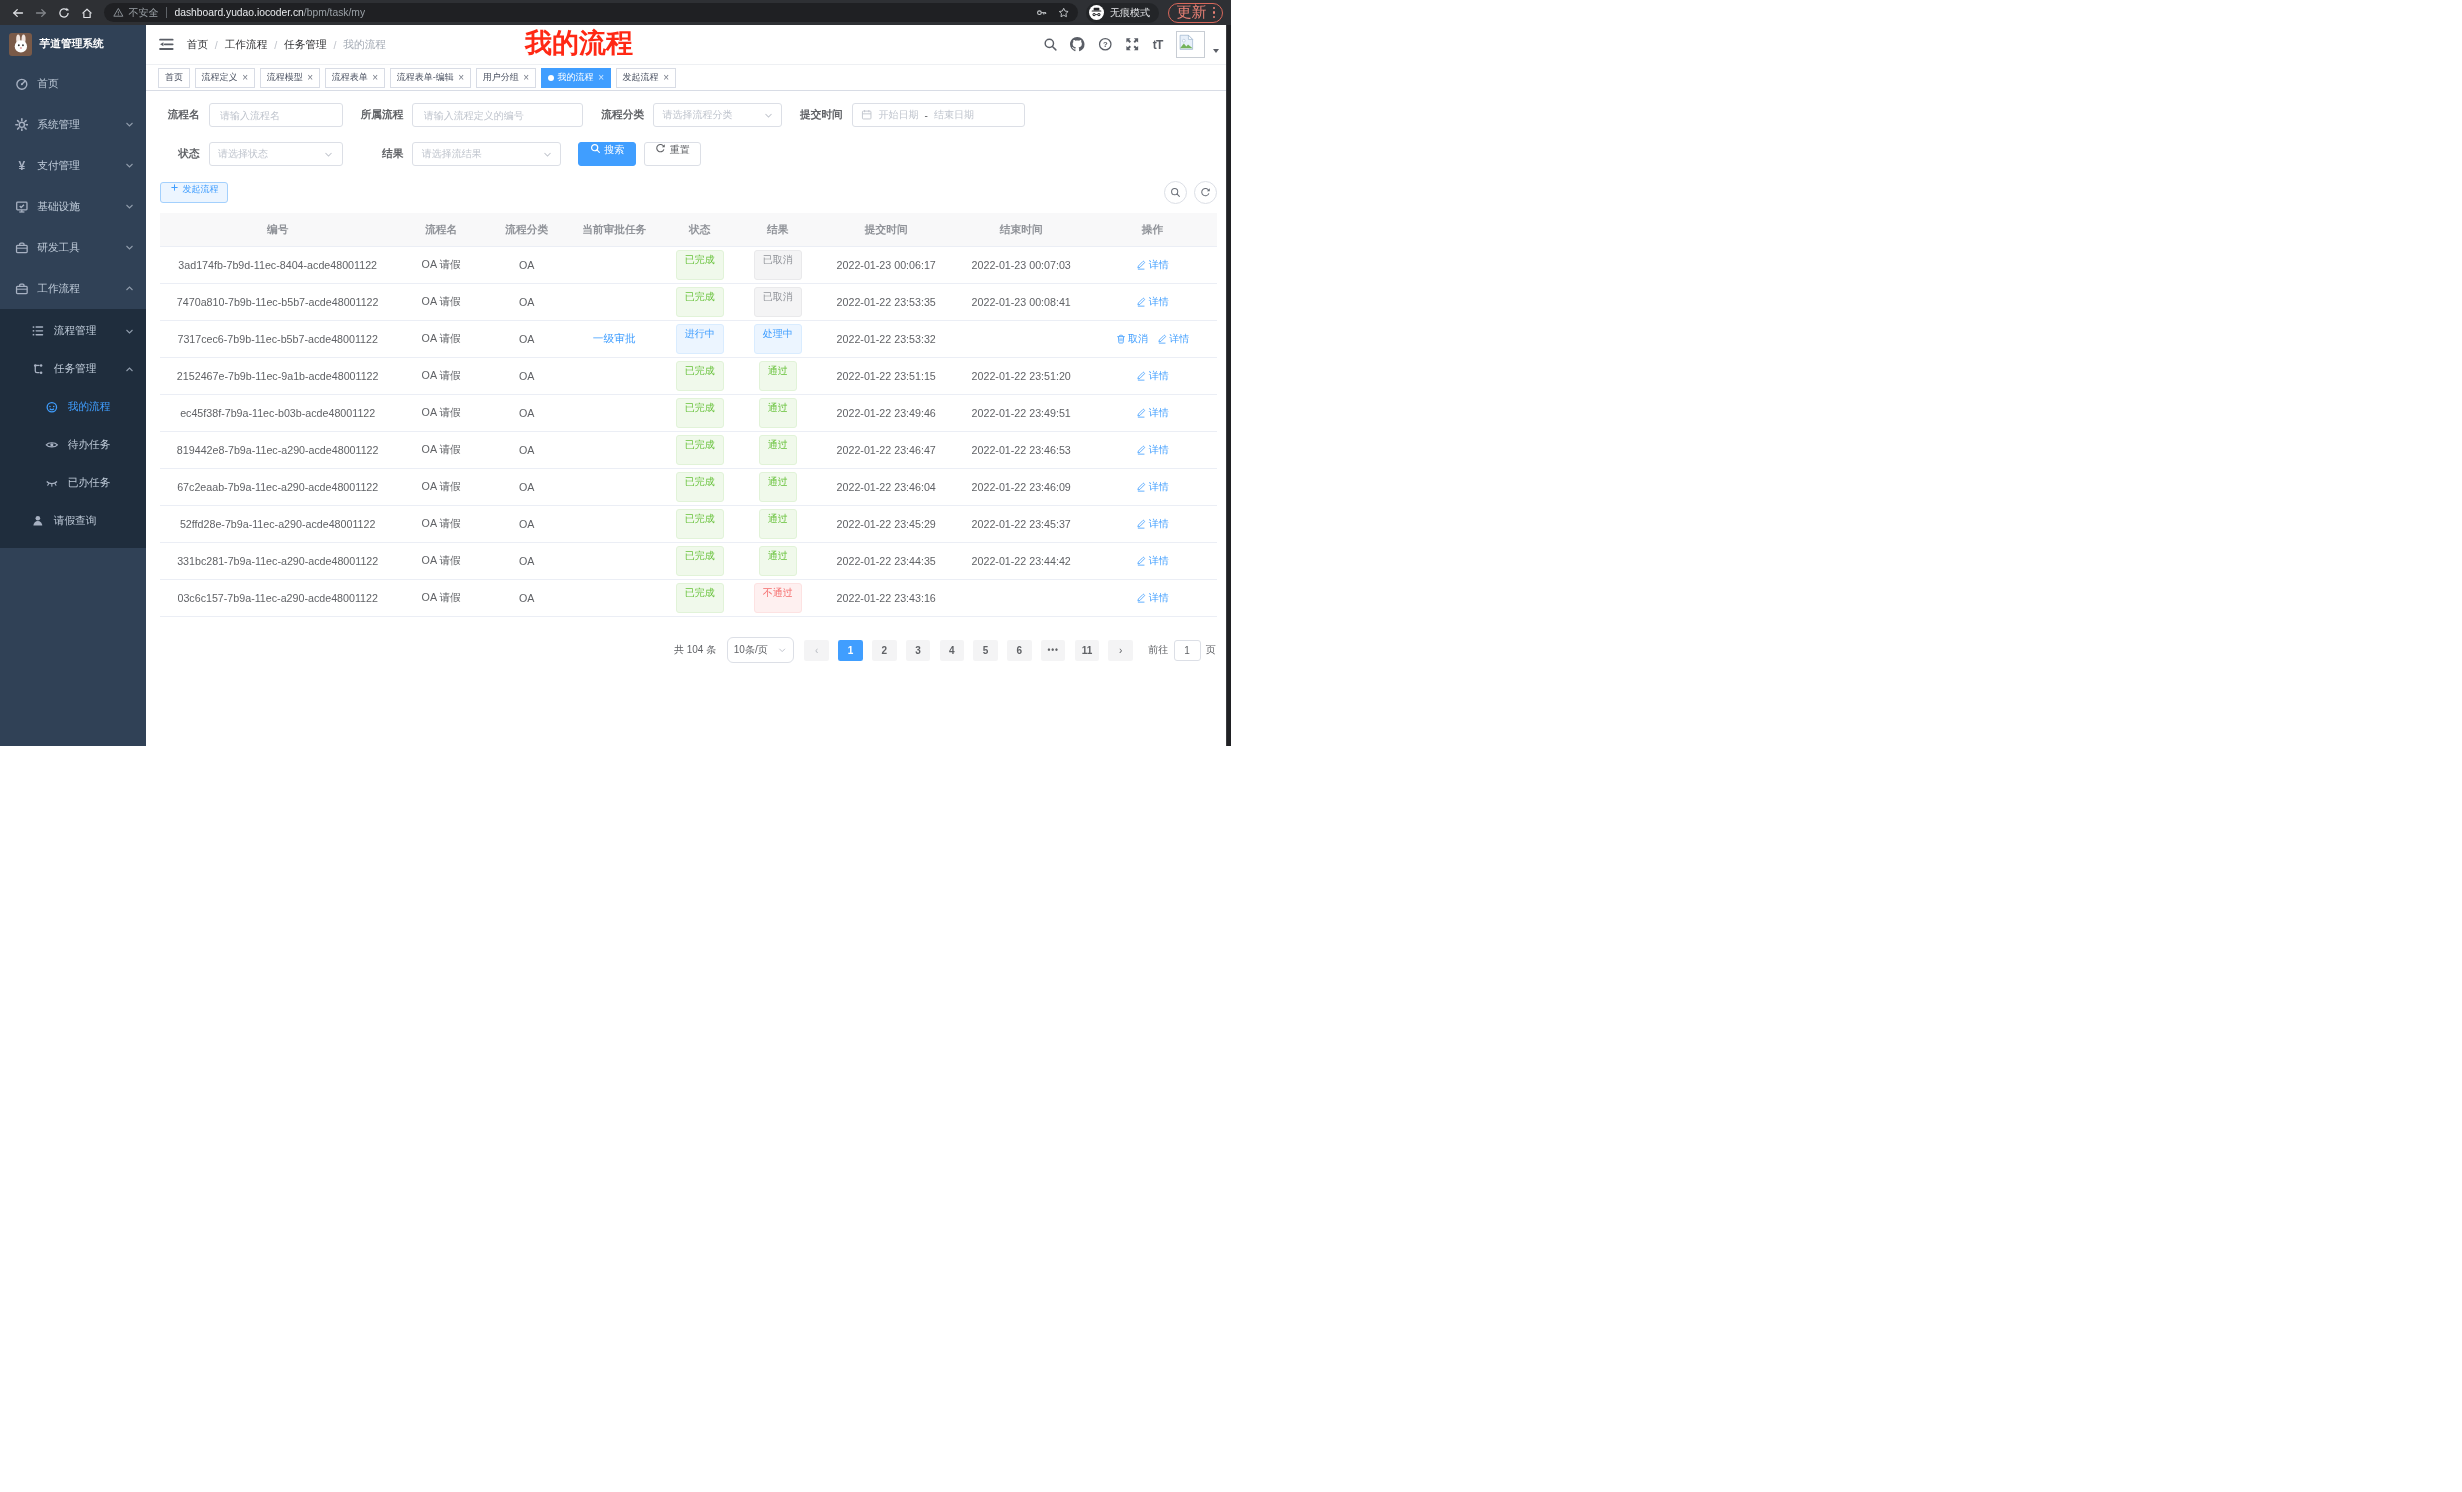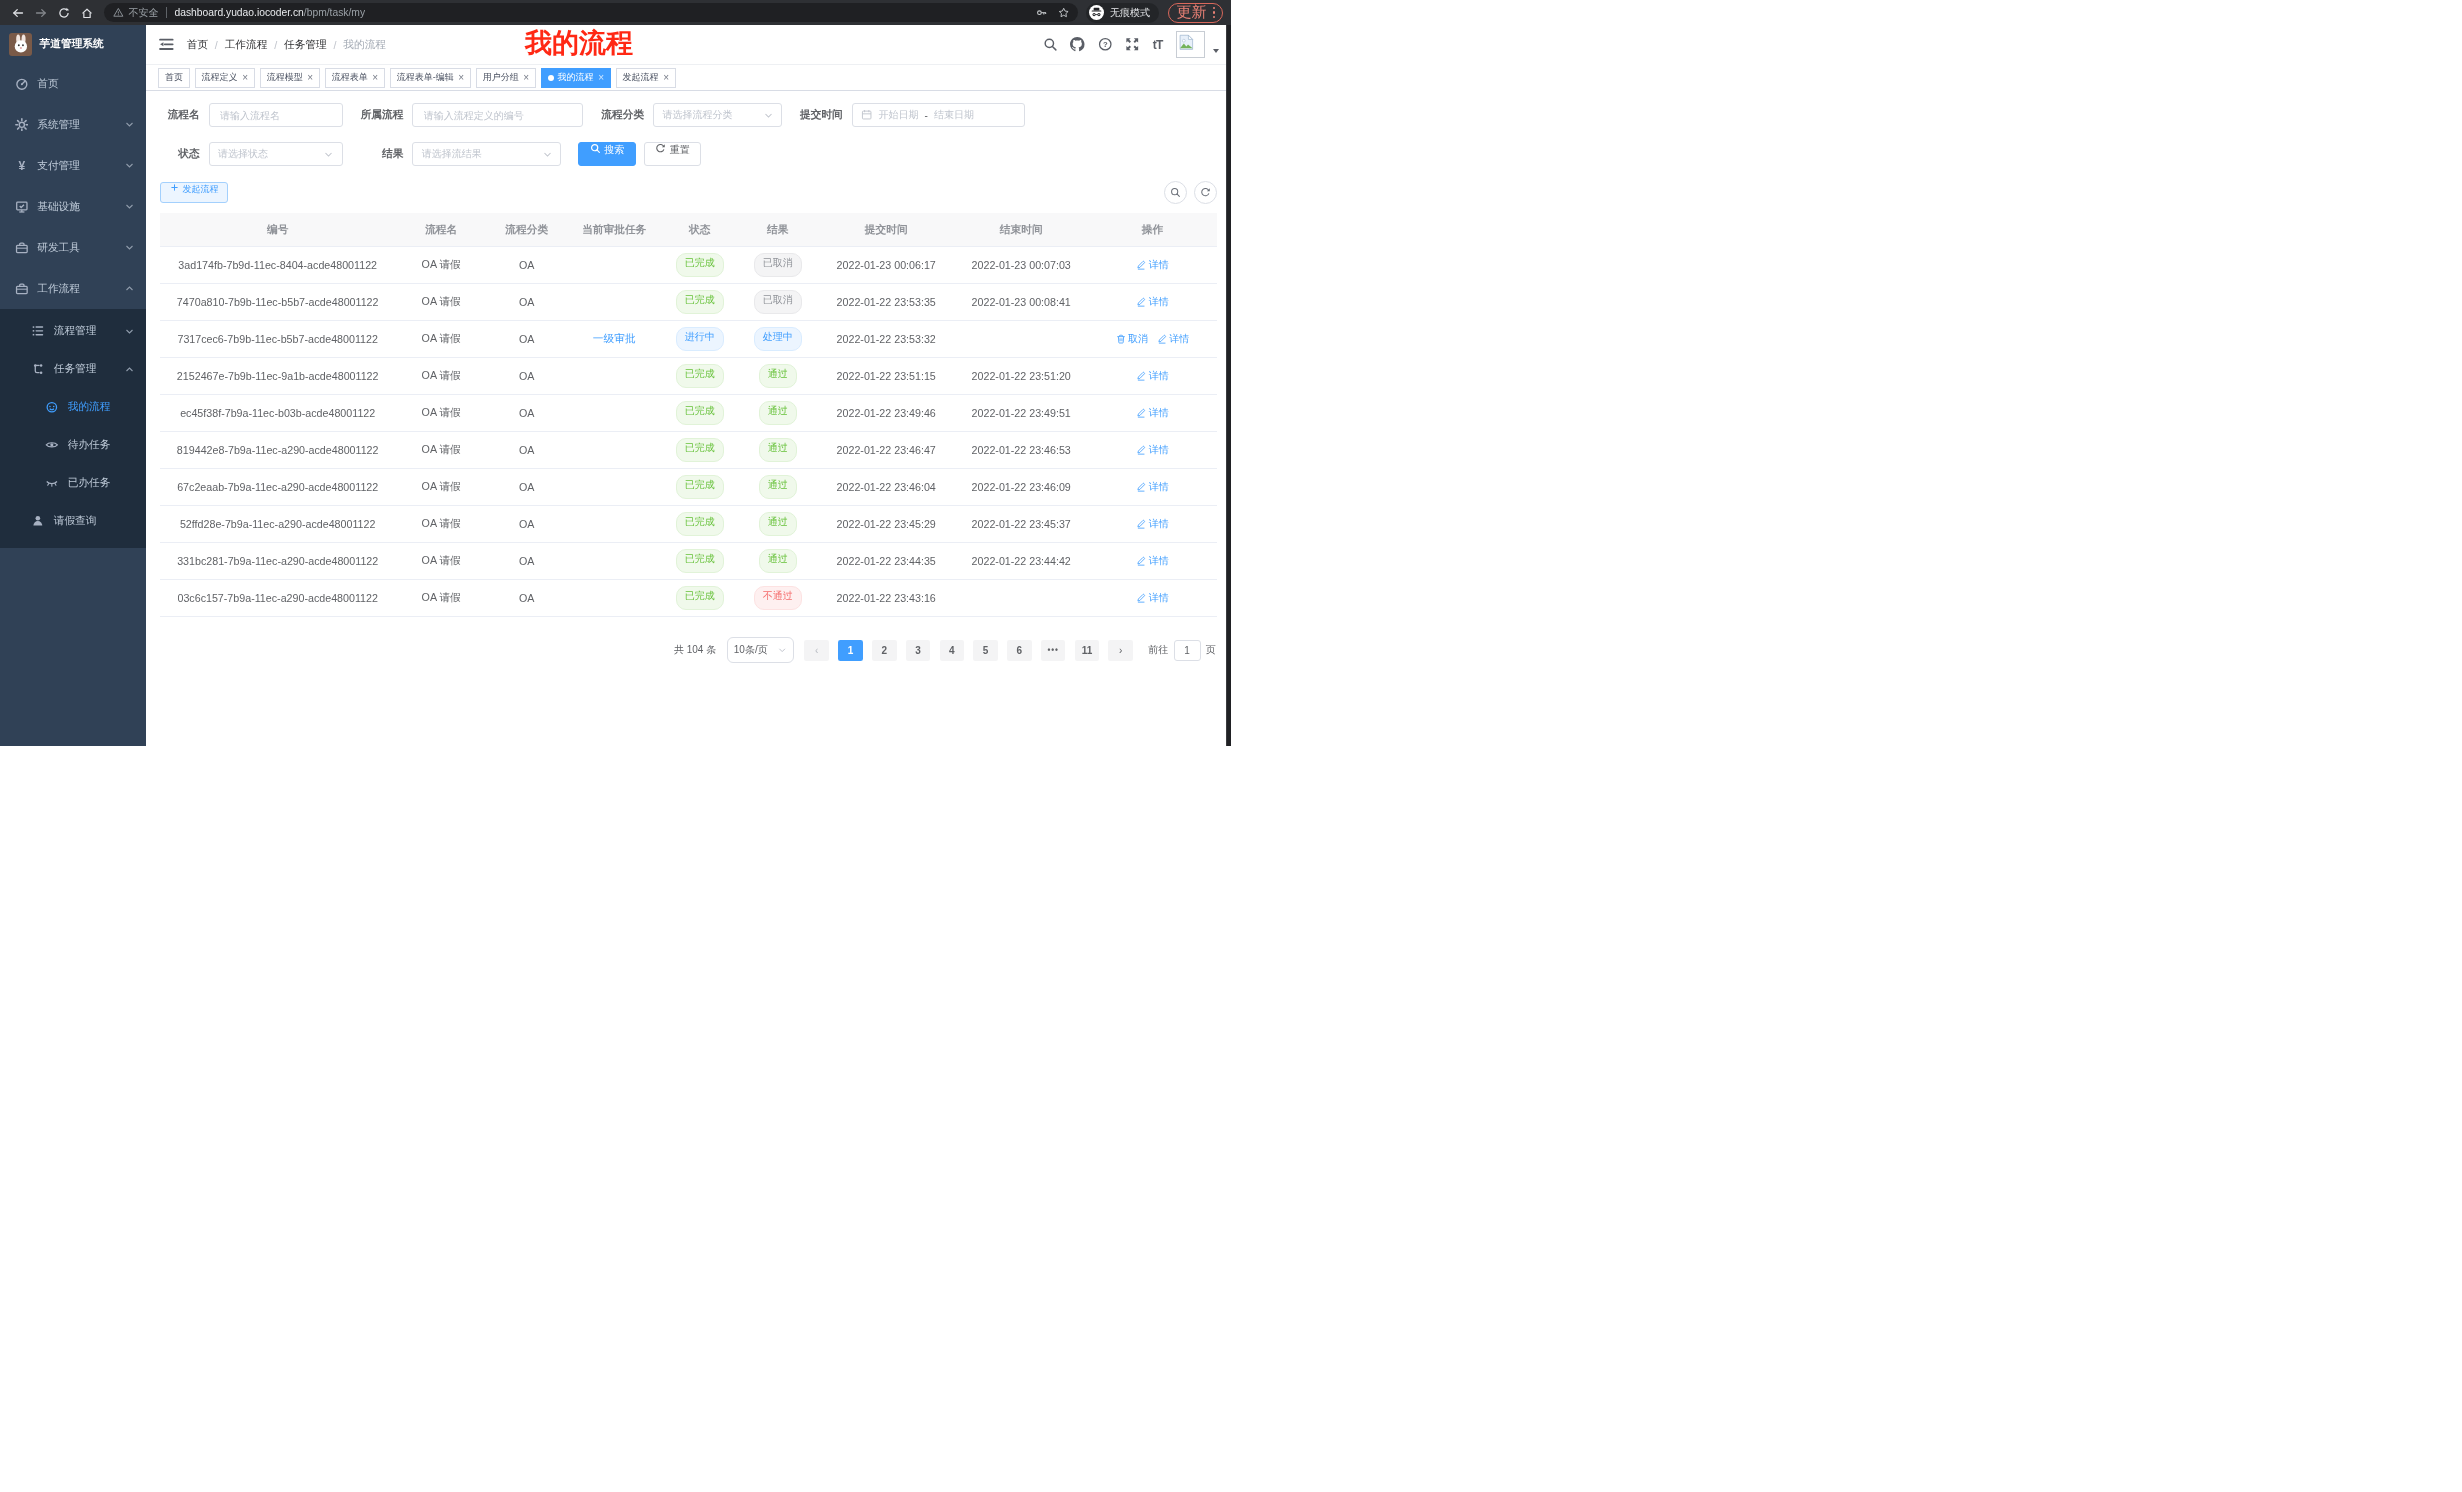"已完成" .el-tag { border-radius: 10px -> 3px; height: 24px -> 30px }
